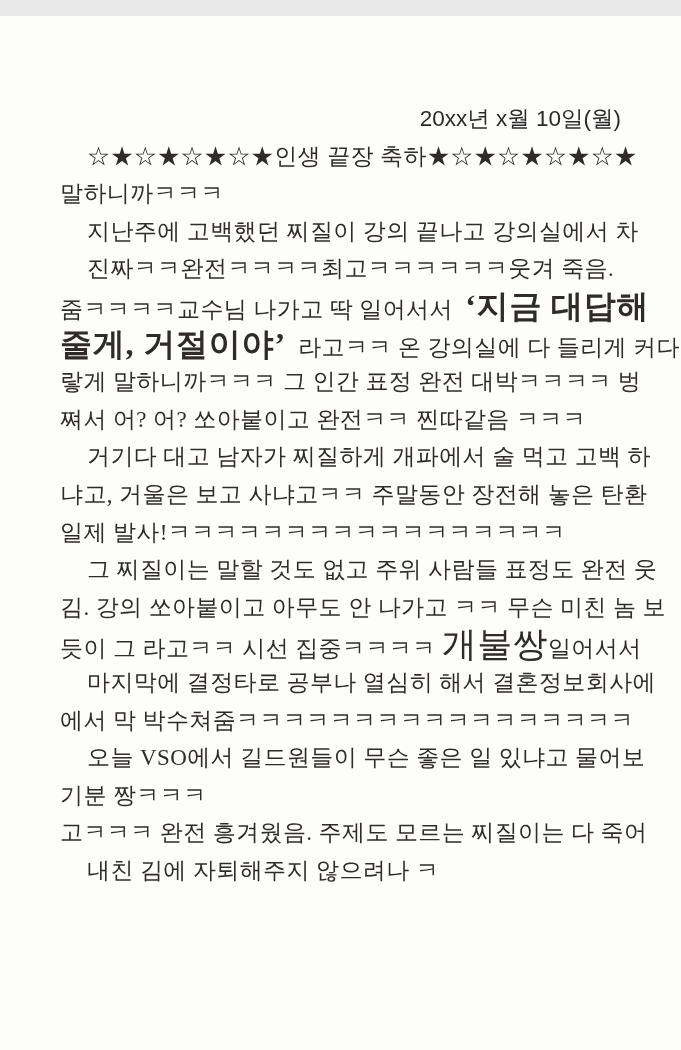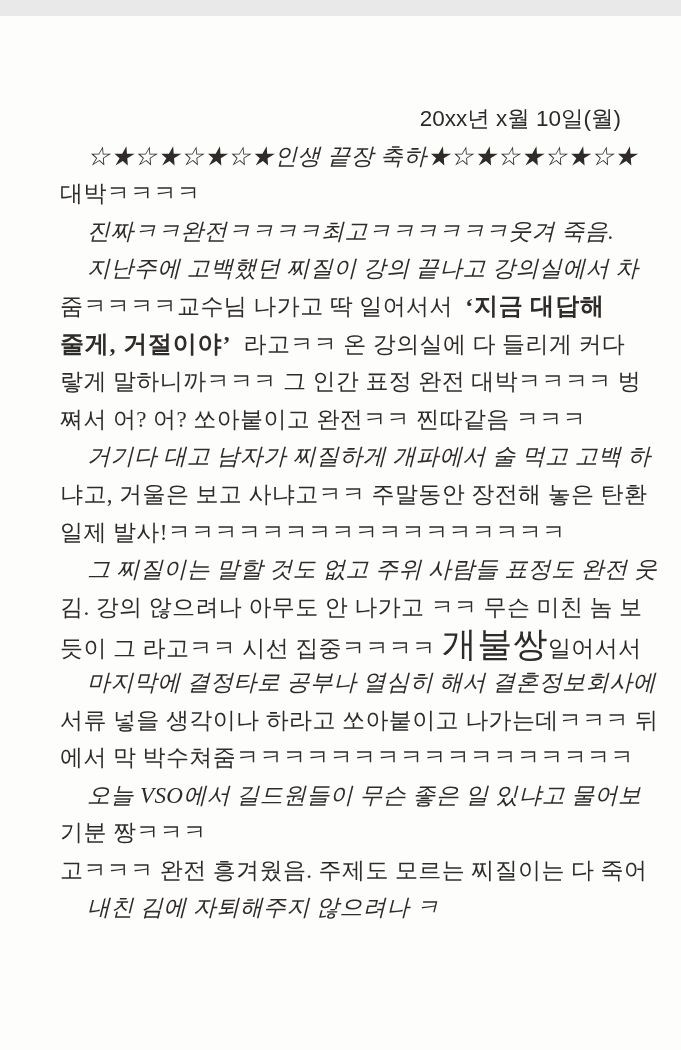"☆★☆★☆★☆★인생 끝장 축하★☆★☆★☆★☆★" .line.indent { font-style: italic -> none }
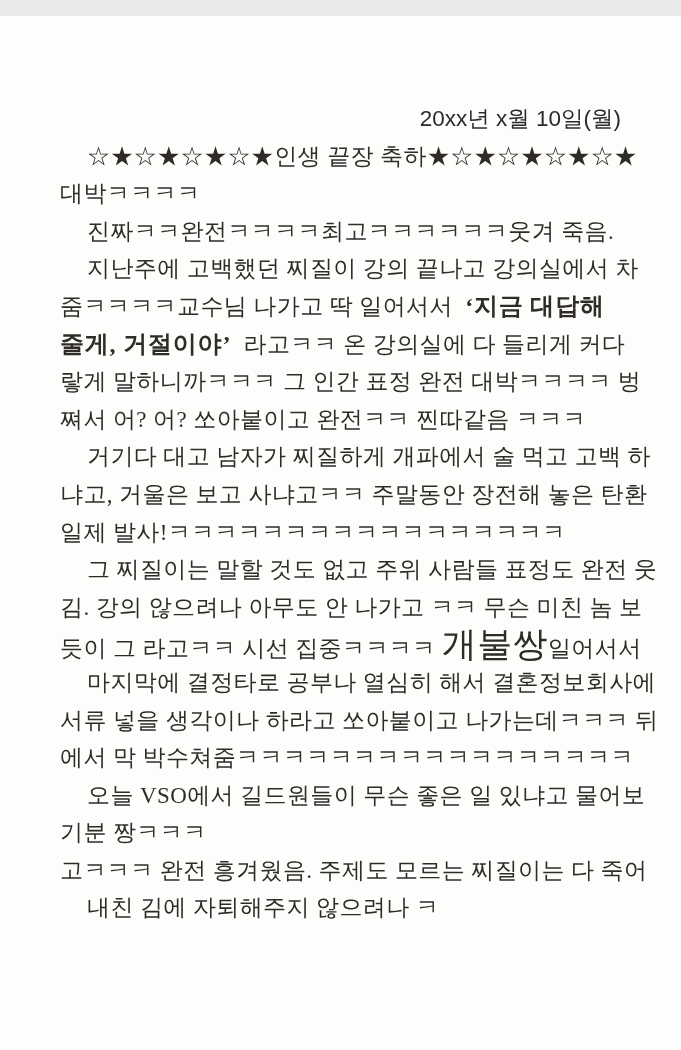"대박ㅋㅋㅋㅋ" span.seg-normal { text: 대박ㅋㅋㅋㅋ -> 말하니까ㅋㅋㅋ }
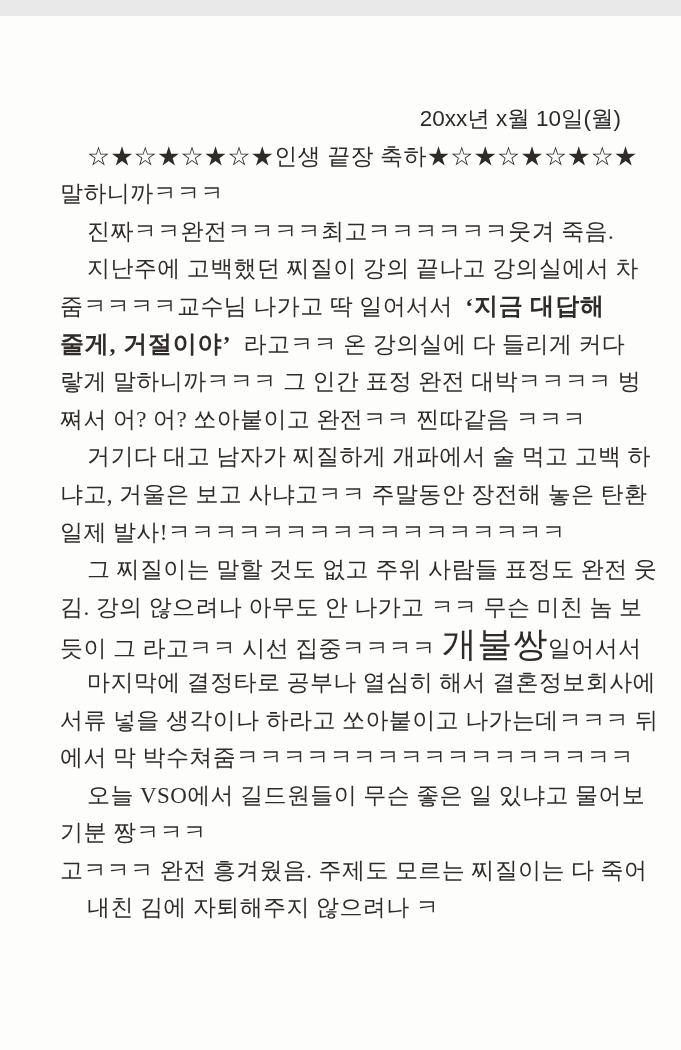"진짜ㅋㅋ완전ㅋㅋㅋㅋ최고ㅋㅋㅋㅋㅋㅋ웃겨 죽음." div.line { order: before "지난주에 고백했던 찌질이 강의 끝나고" -> after "지난주에 고백했던 찌질이 강의 끝나고" }
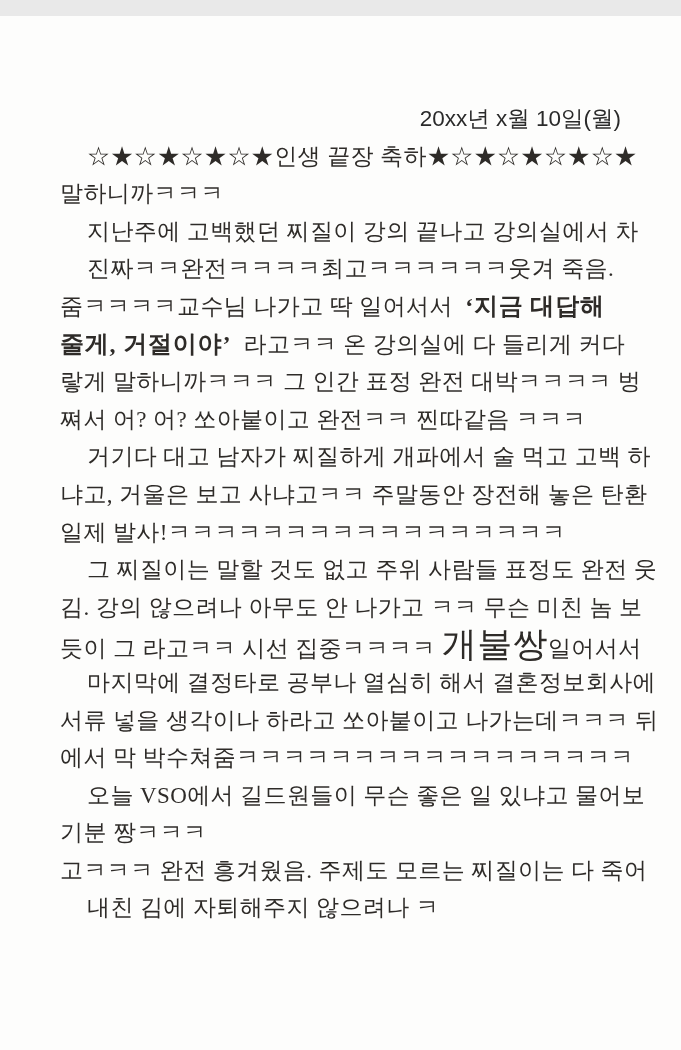"‘지금 대답해" .seg-quote-bold { font-size: 24px -> 32px }
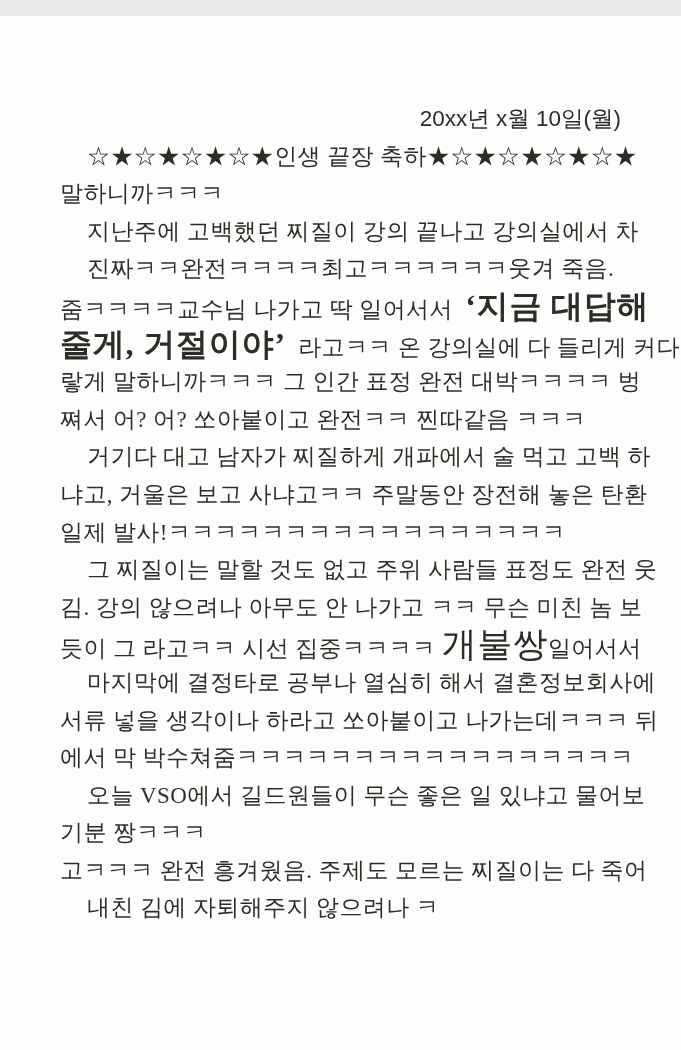"김. 강의 않으려나 아무도 안" span.seg-normal { text: 않으려나 -> 쏘아붙이고 }
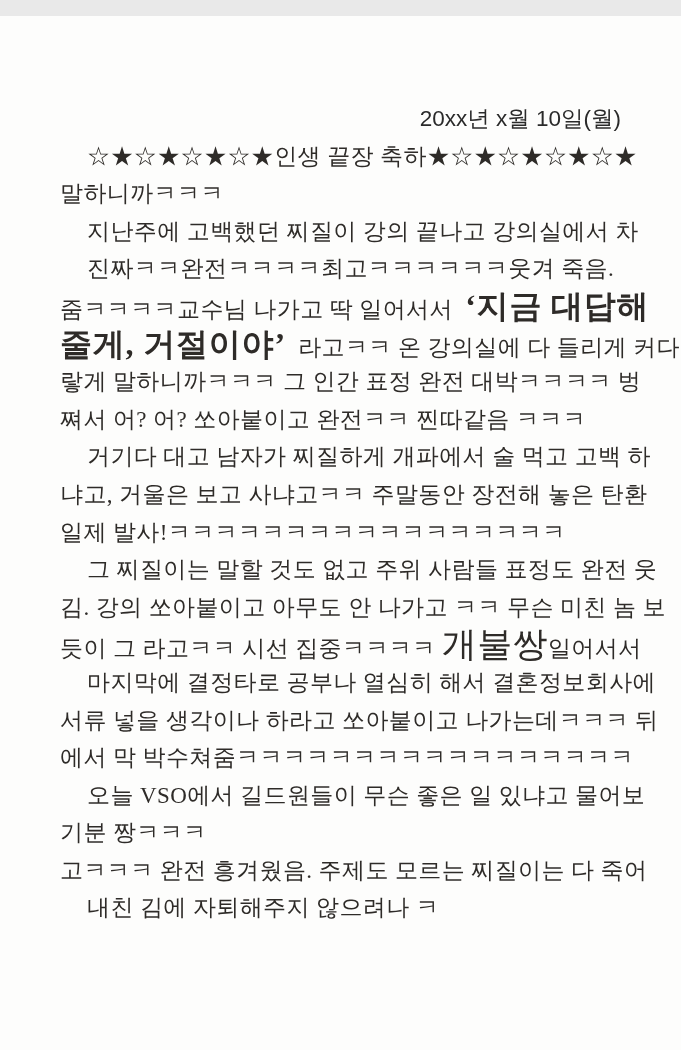"서류 넣을 생각이나 하라고 쏘아붙이고" div.line { html: <div><span>서류 넣을 생각이나 하라고 쏘아붙이고 나가는데ㅋㅋㅋ 뒤</span></div> -> none }
